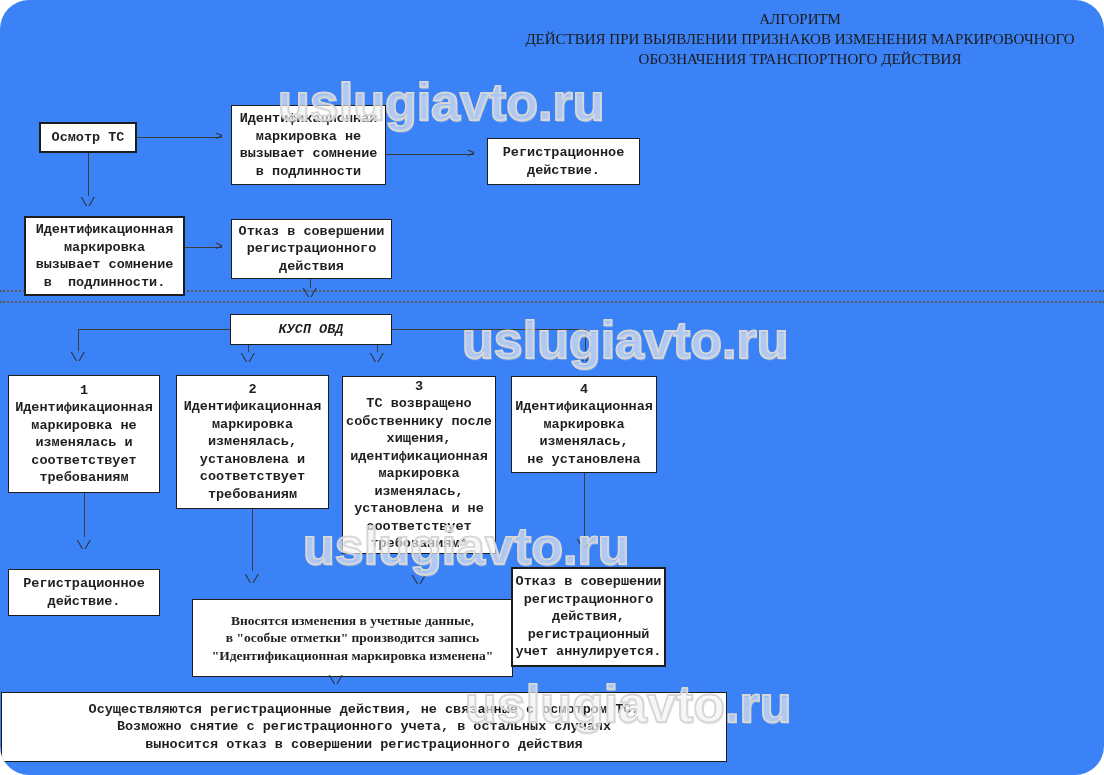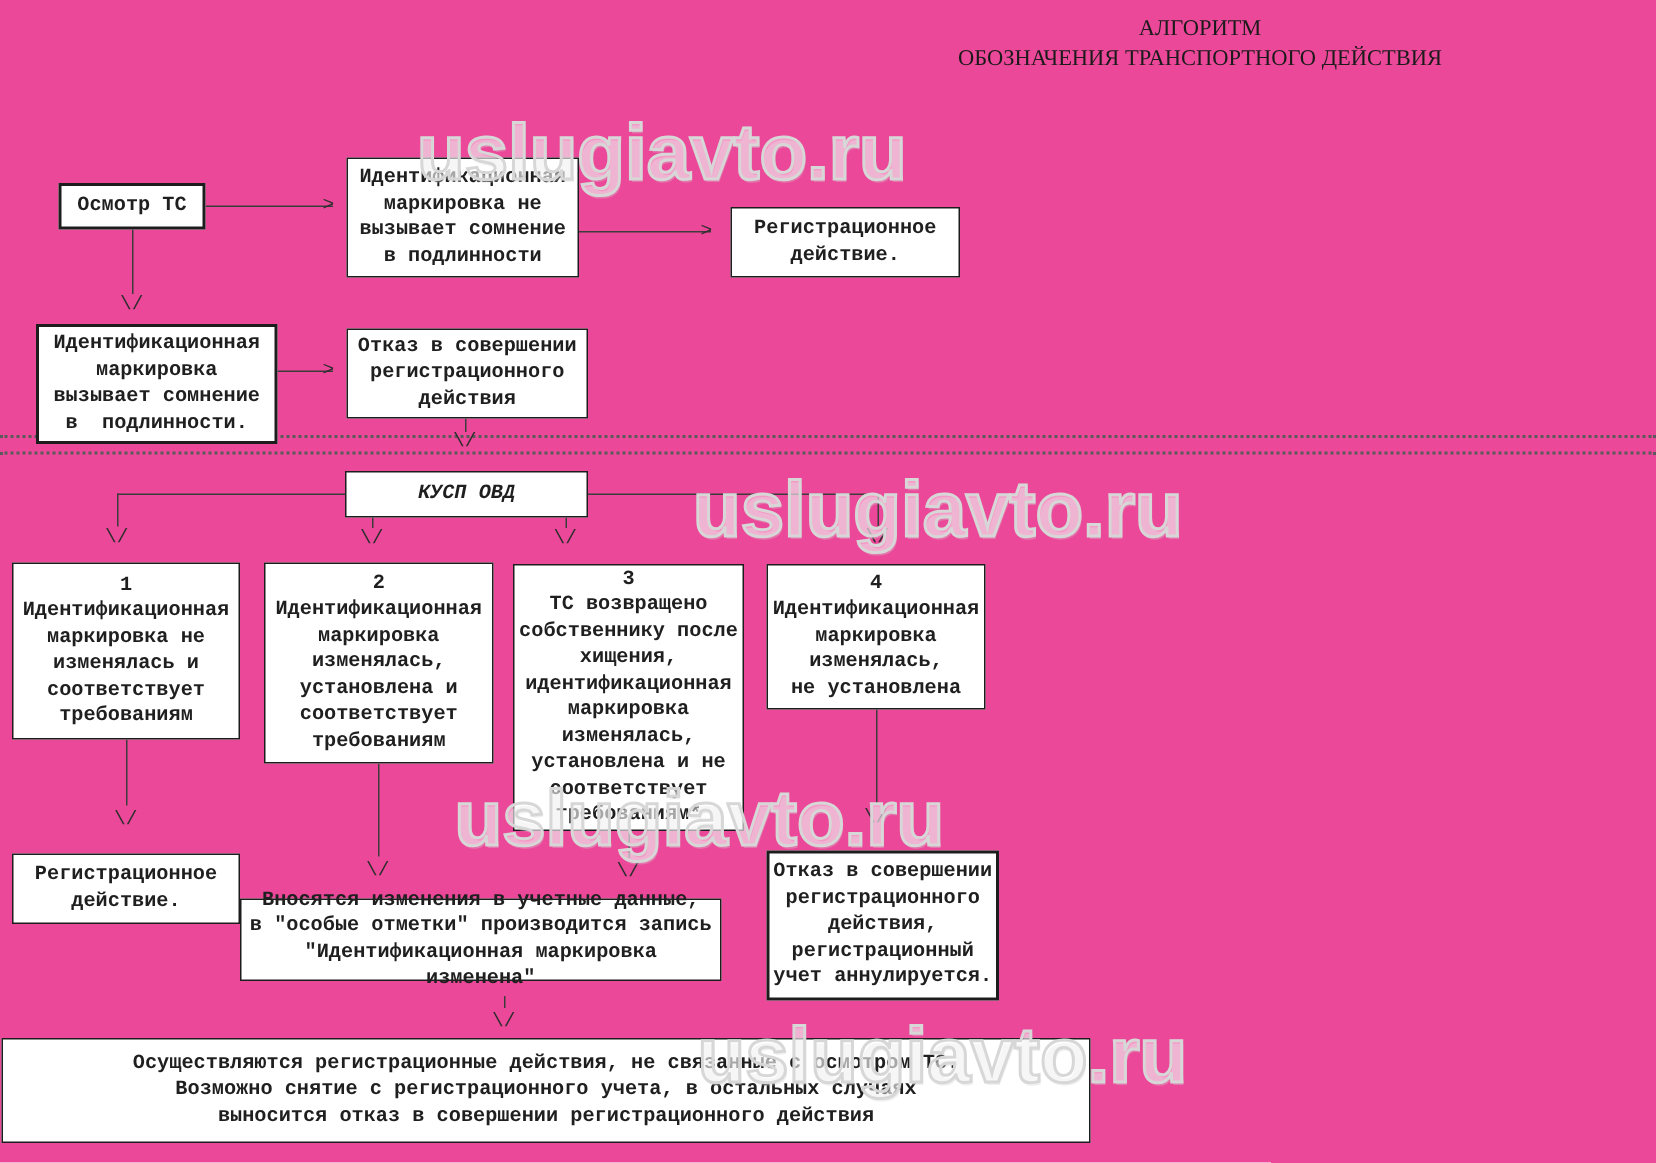"АЛГОРИТМ" #canvas { background: #ec4899 -> #3b82f6; border-radius: none -> 29px }
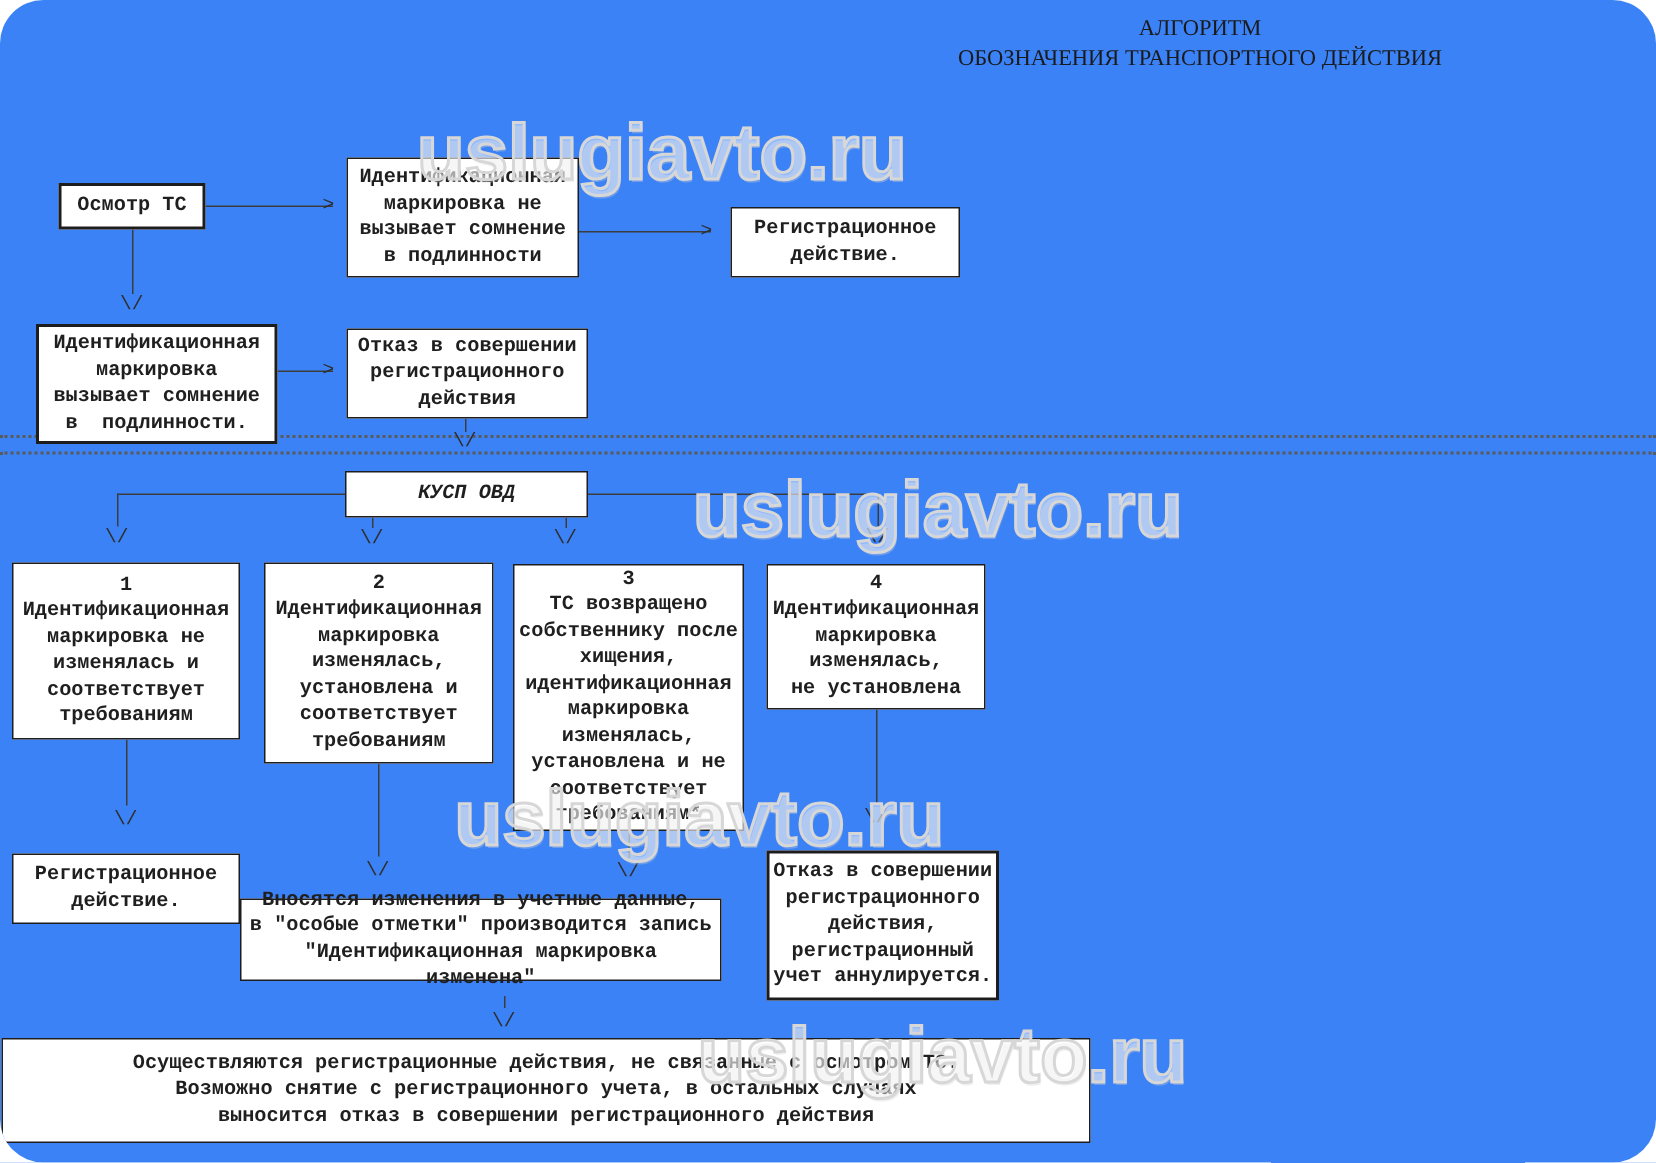"ДЕЙСТВИЯ ПРИ ВЫЯВЛЕНИИ ПРИЗНАКОВ" div { html: none -> <div>ДЕЙСТВИЯ ПРИ ВЫЯВЛЕНИИ ПРИЗНАКОВ ИЗМЕНЕНИЯ МАРКИРОВОЧНОГО</div> }
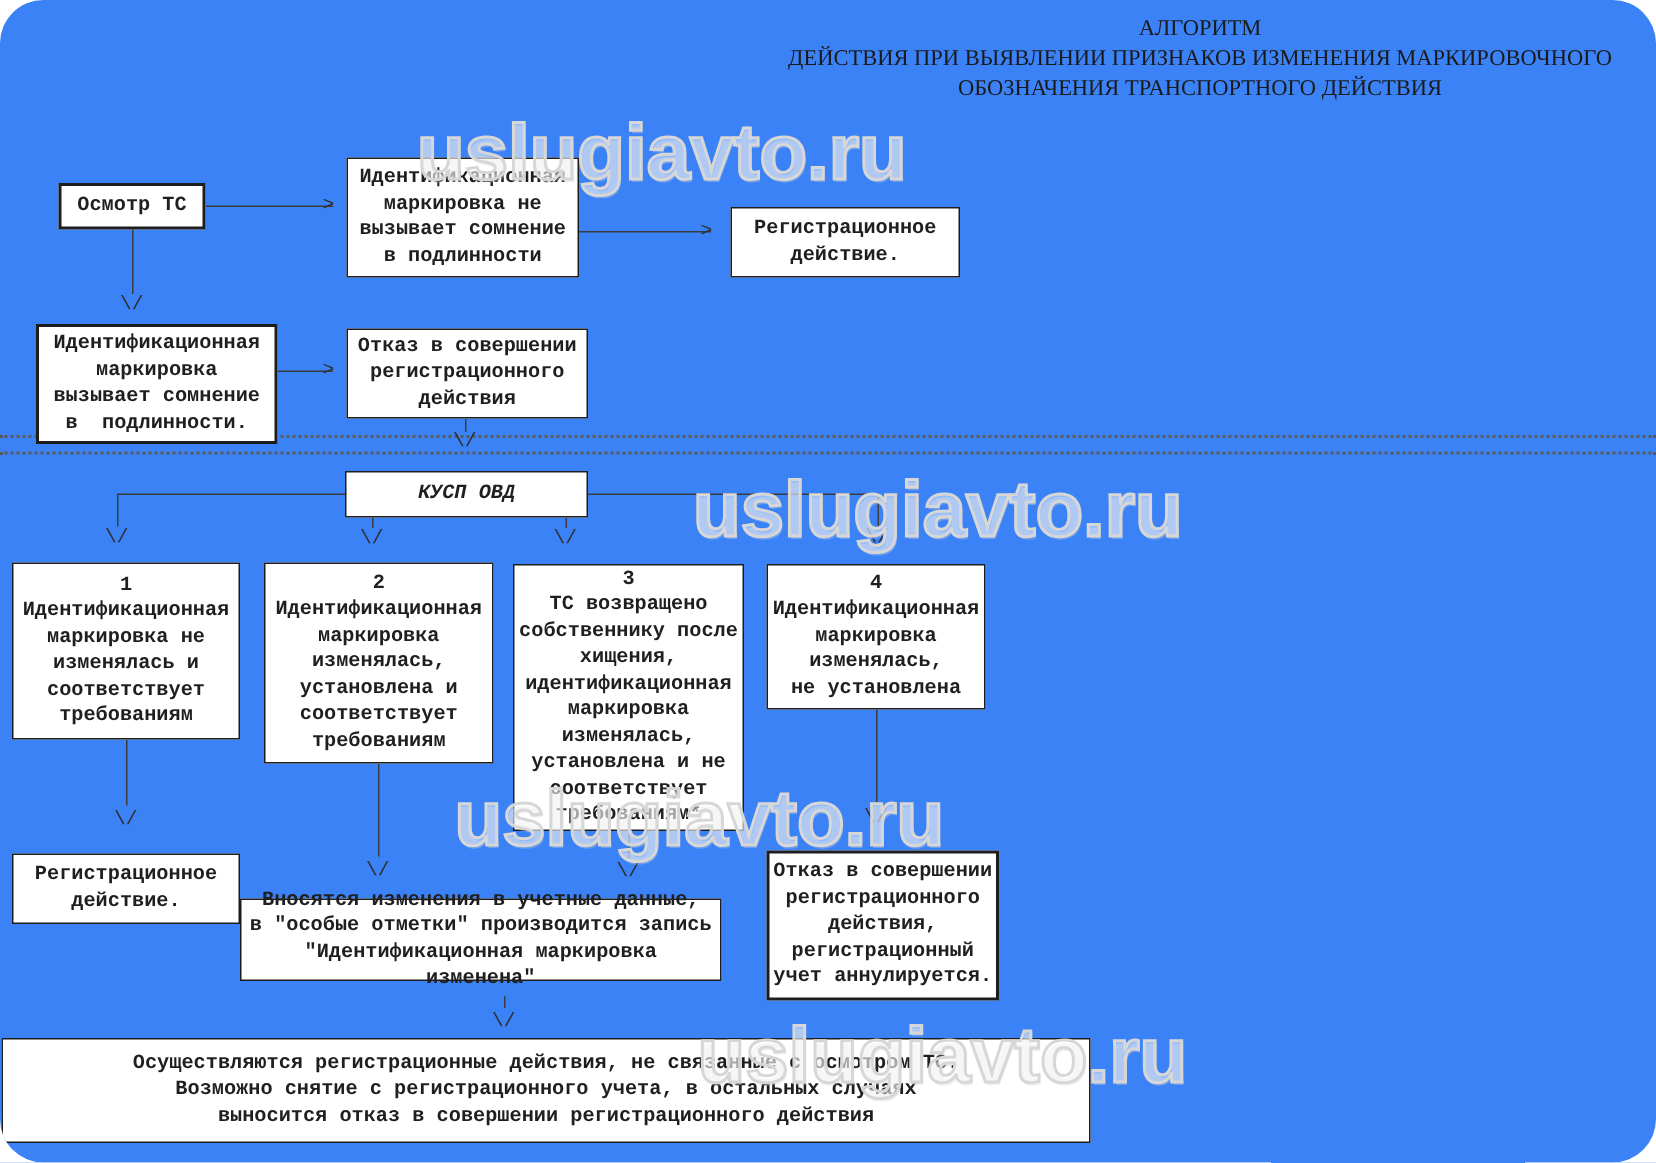"Вносятся изменения в учетные данные," div.node { font-family: none -> Liberation Serif, serif; height: 55px -> 78px; left: 160px -> 192px }
